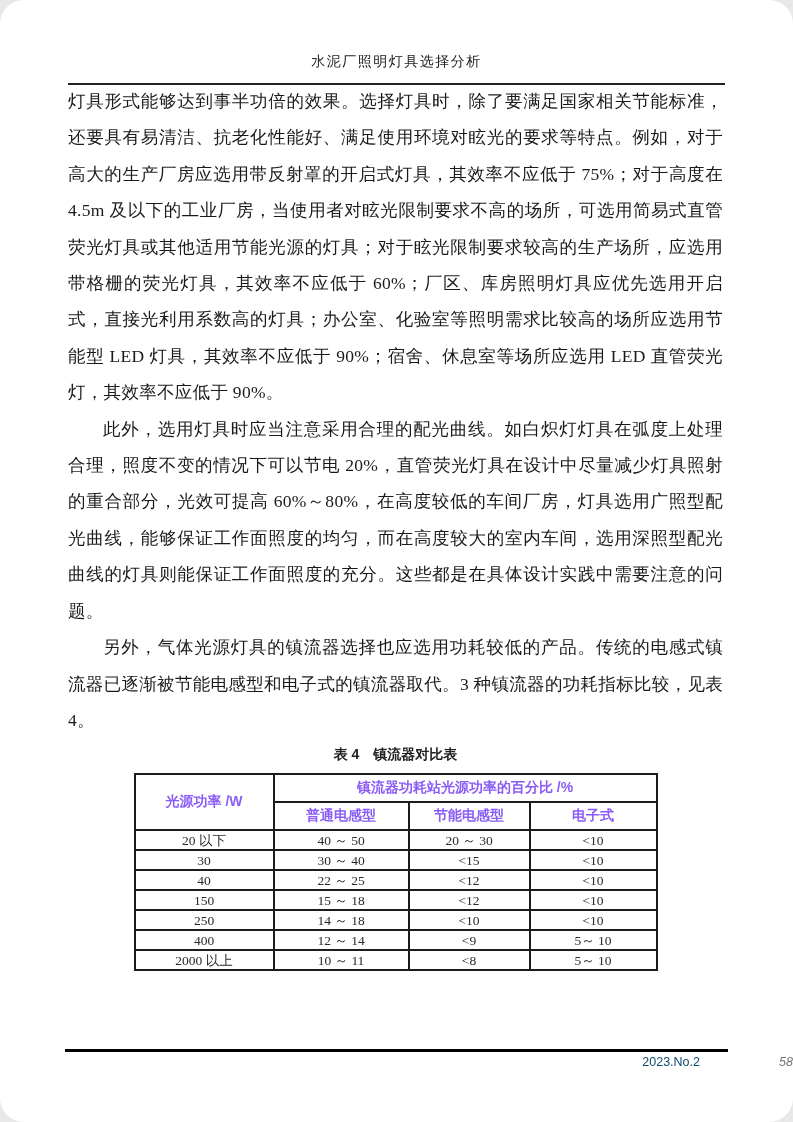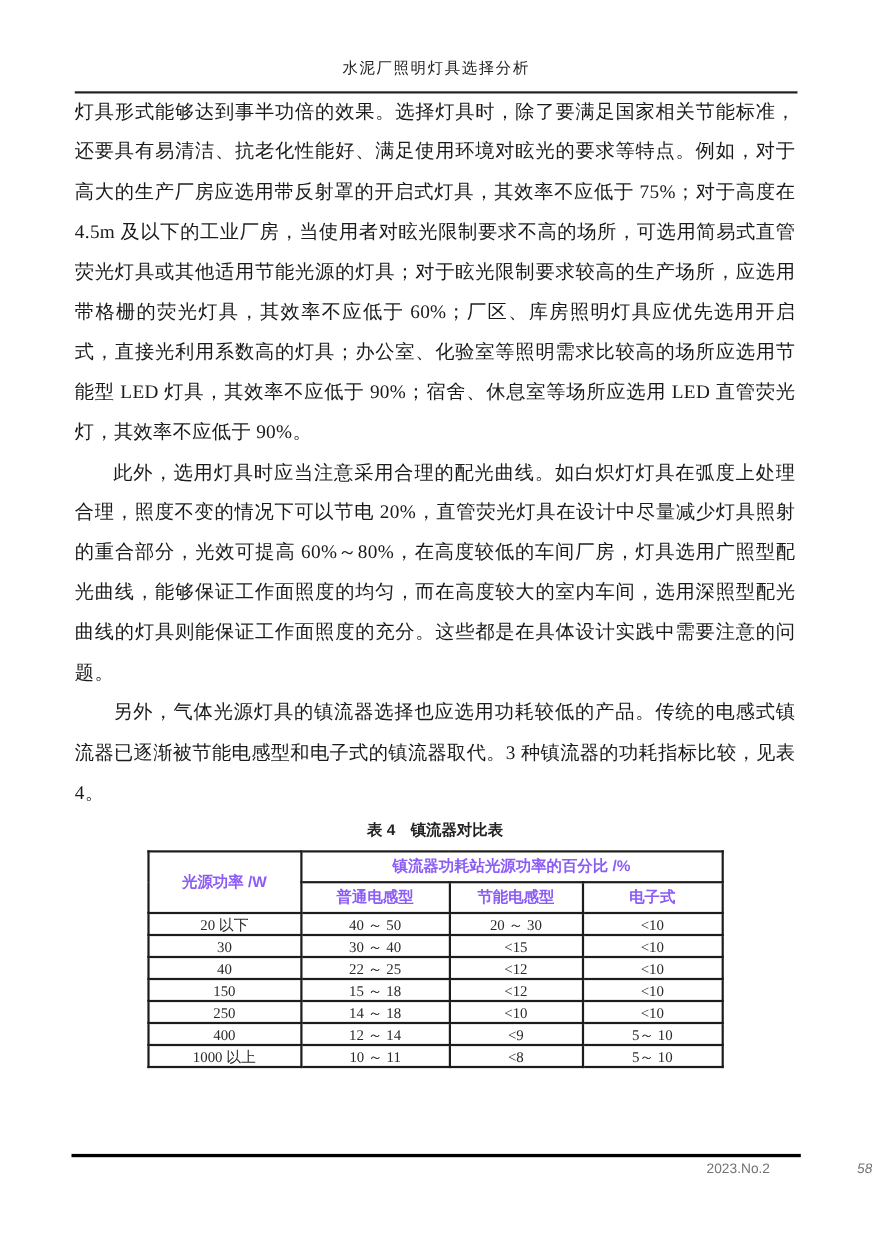"水泥厂照明灯具选择分析" .page { border-radius: none -> 24px }
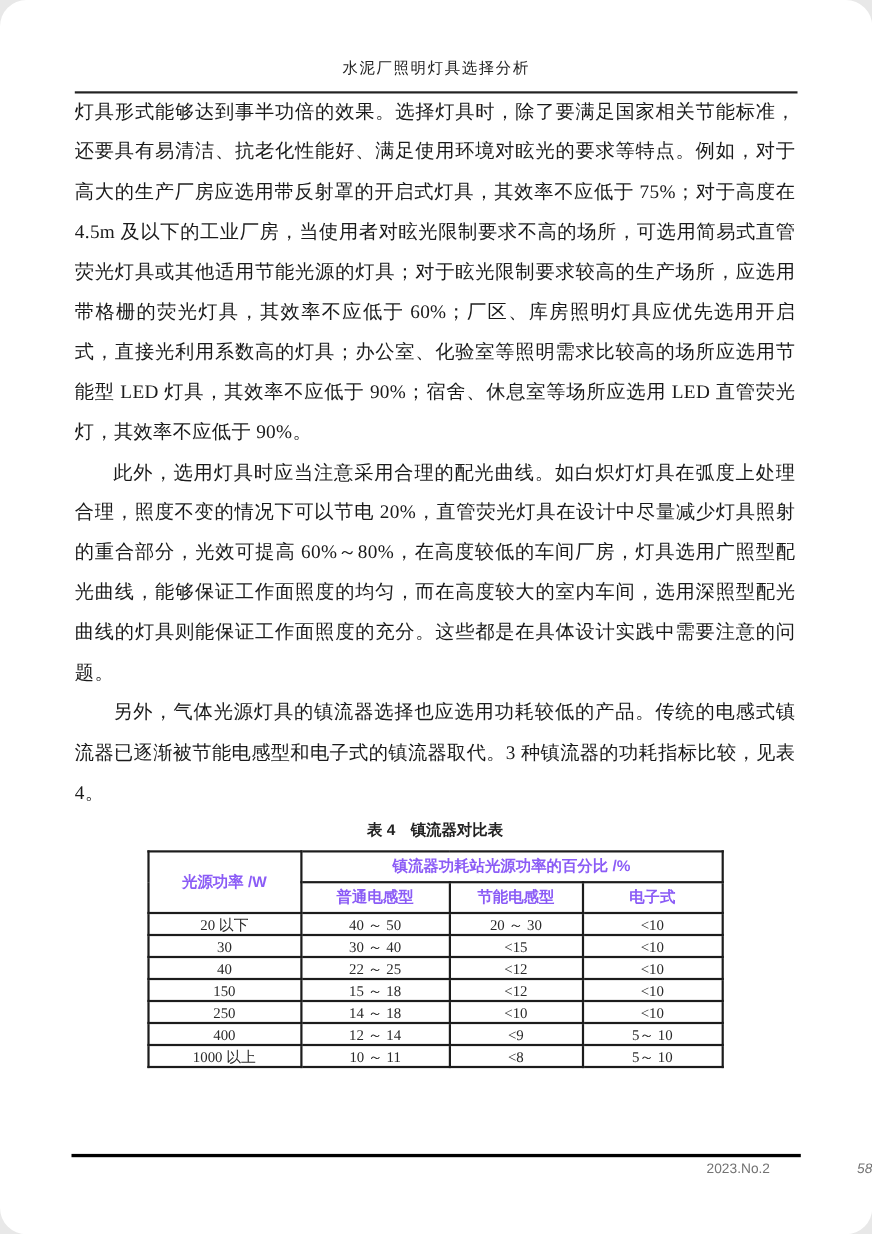"1000 以上" td { text: 1000 -> 2000 }
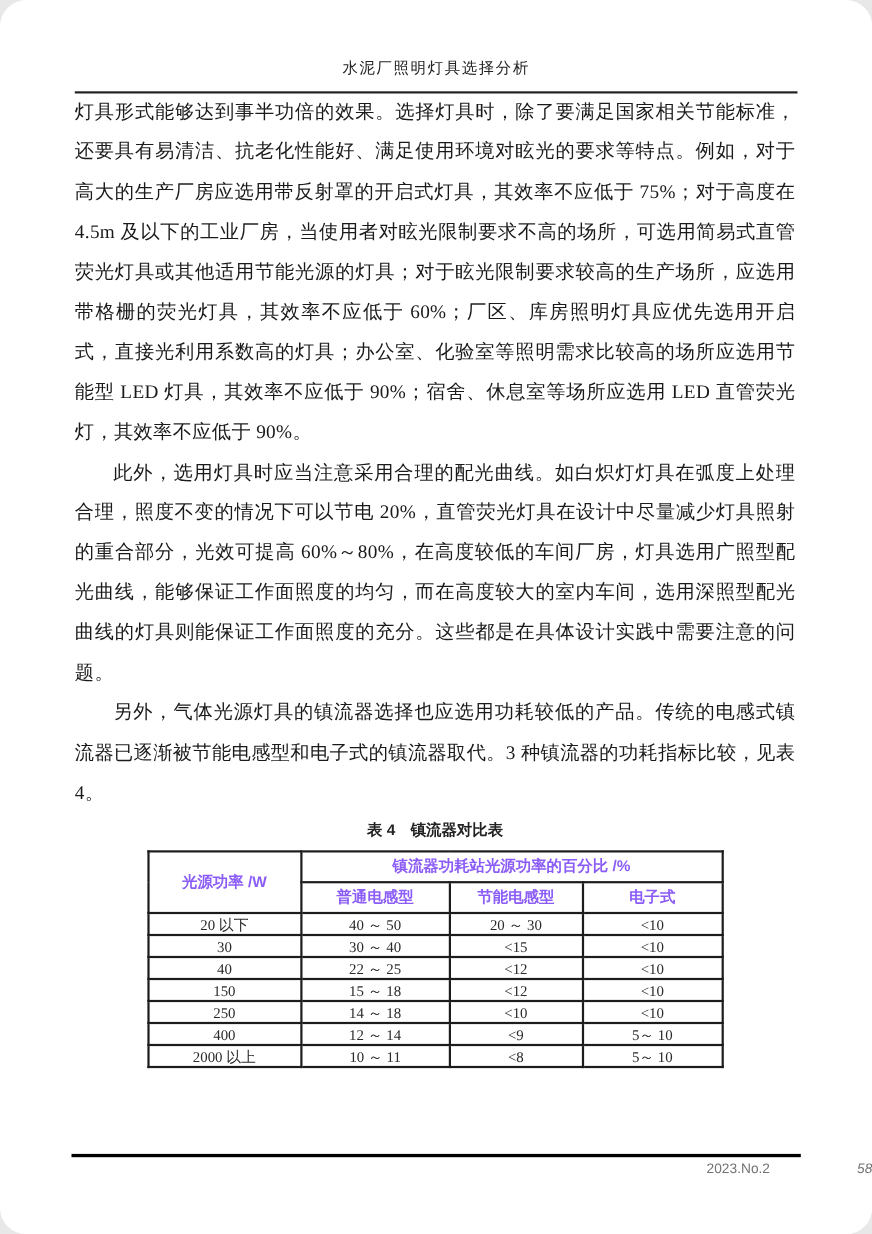"2023.No.2" .footer-issue { color: #737373 -> #0c4a6e }
